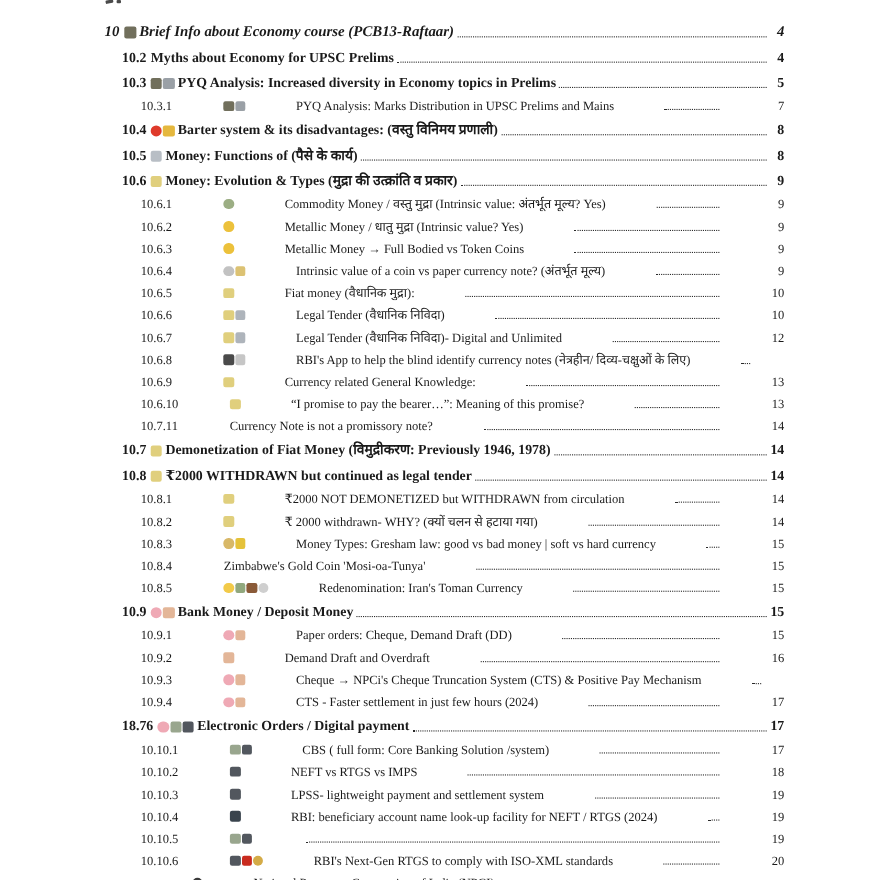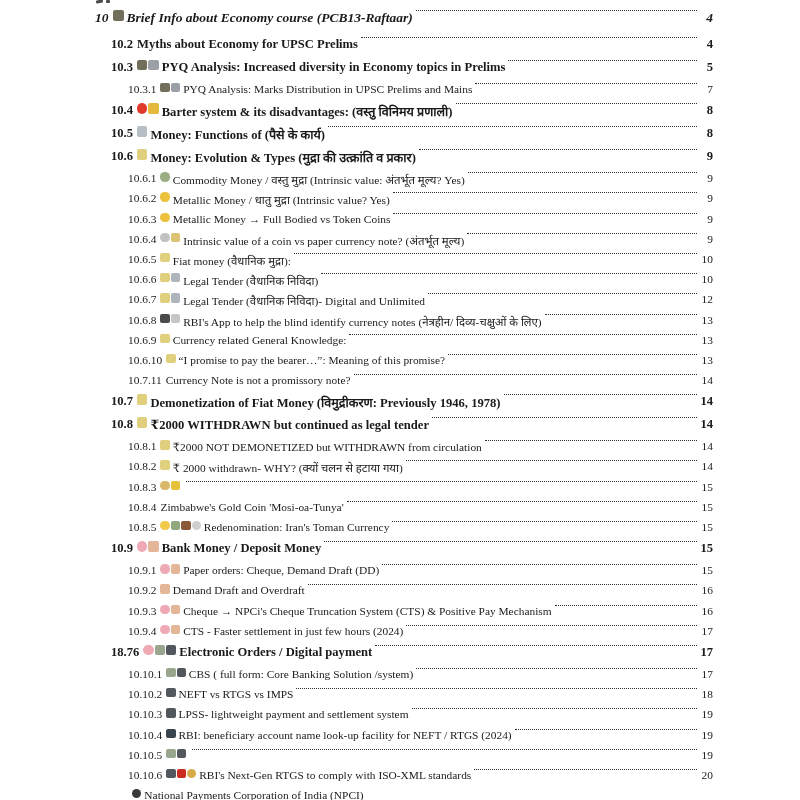"10" .row { align-items: flex-start -> flex-end }
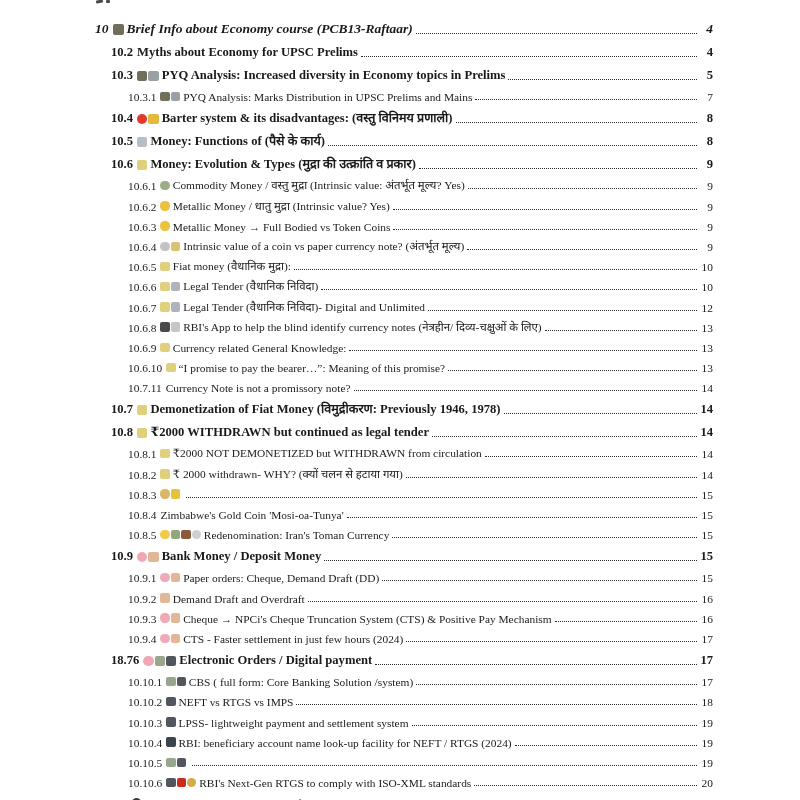"10.3.1" .row.l3 { gap: none -> 43px }
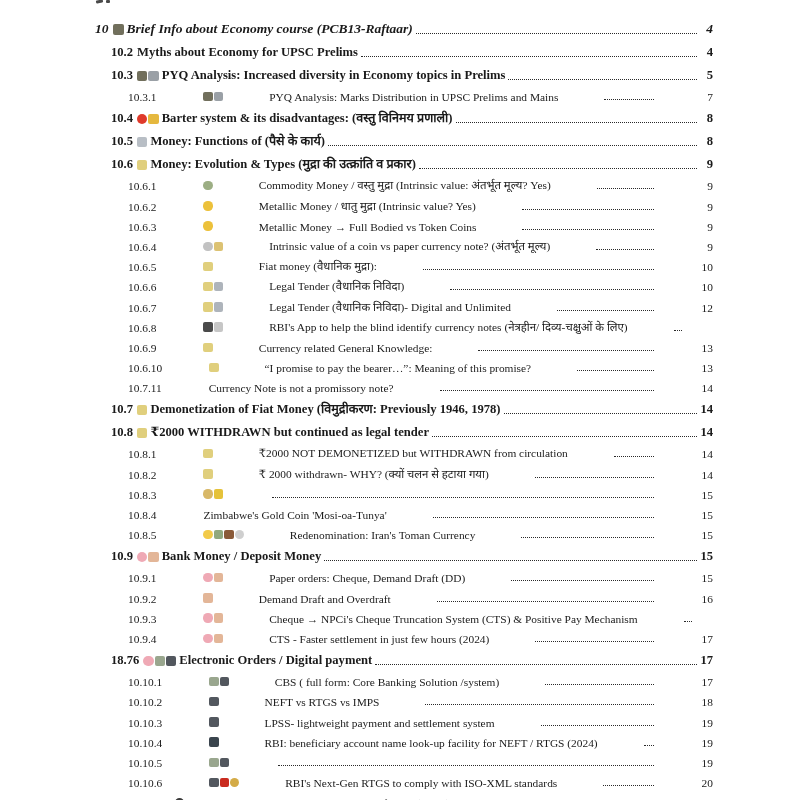"Money Types: Gresham law: good" span.txt { html: none -> <span>Money Types: Gresham law: good vs bad money | soft vs hard currency</span> }
